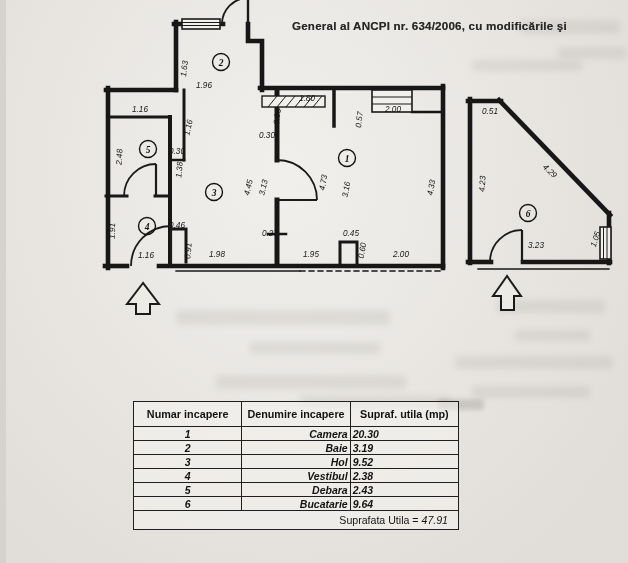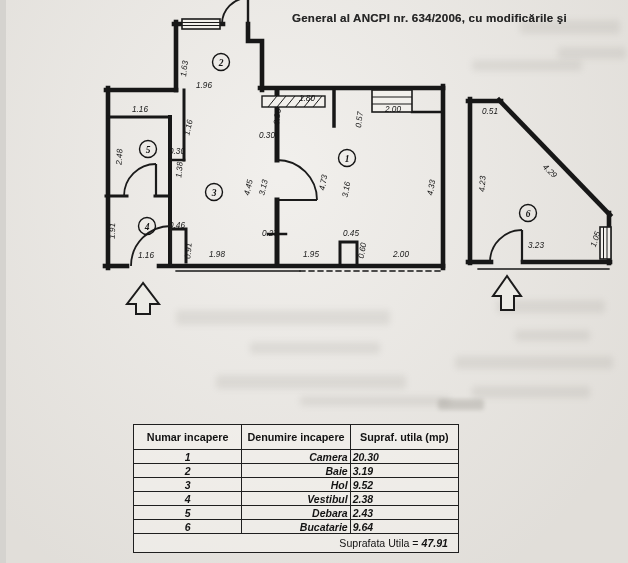"General al ANCPI nr. 634/2006," .doc-header { top: 2px -> 10px }
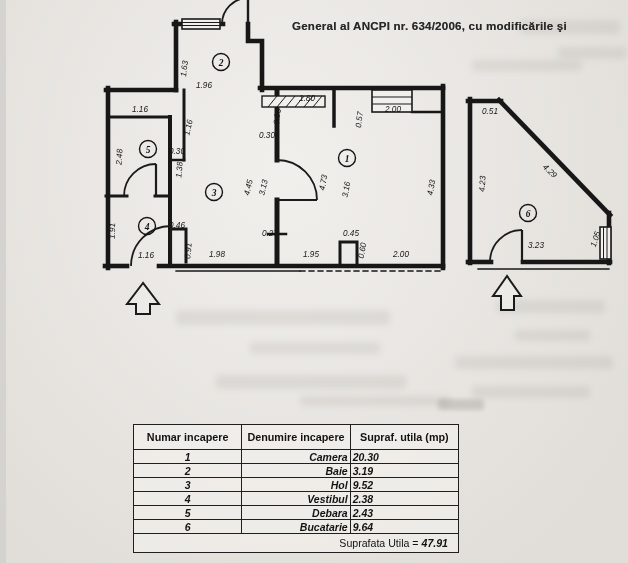"Numar incapere" table.areas { top: 424px -> 401px }
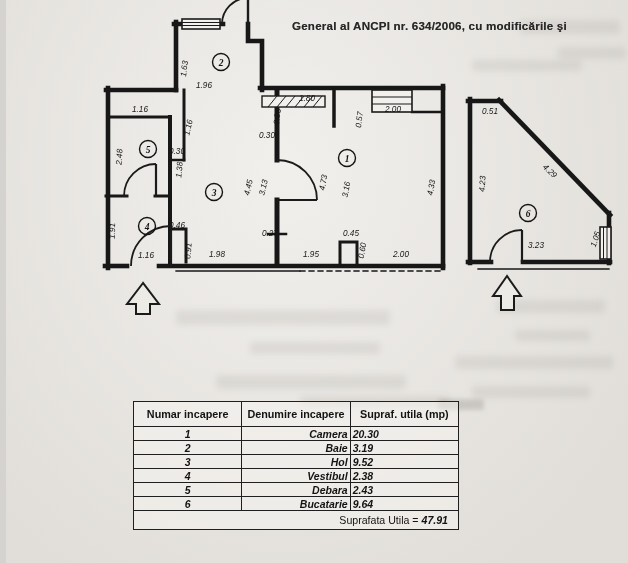"47.91" table.areas td.foot b { font-weight: bold -> normal }
